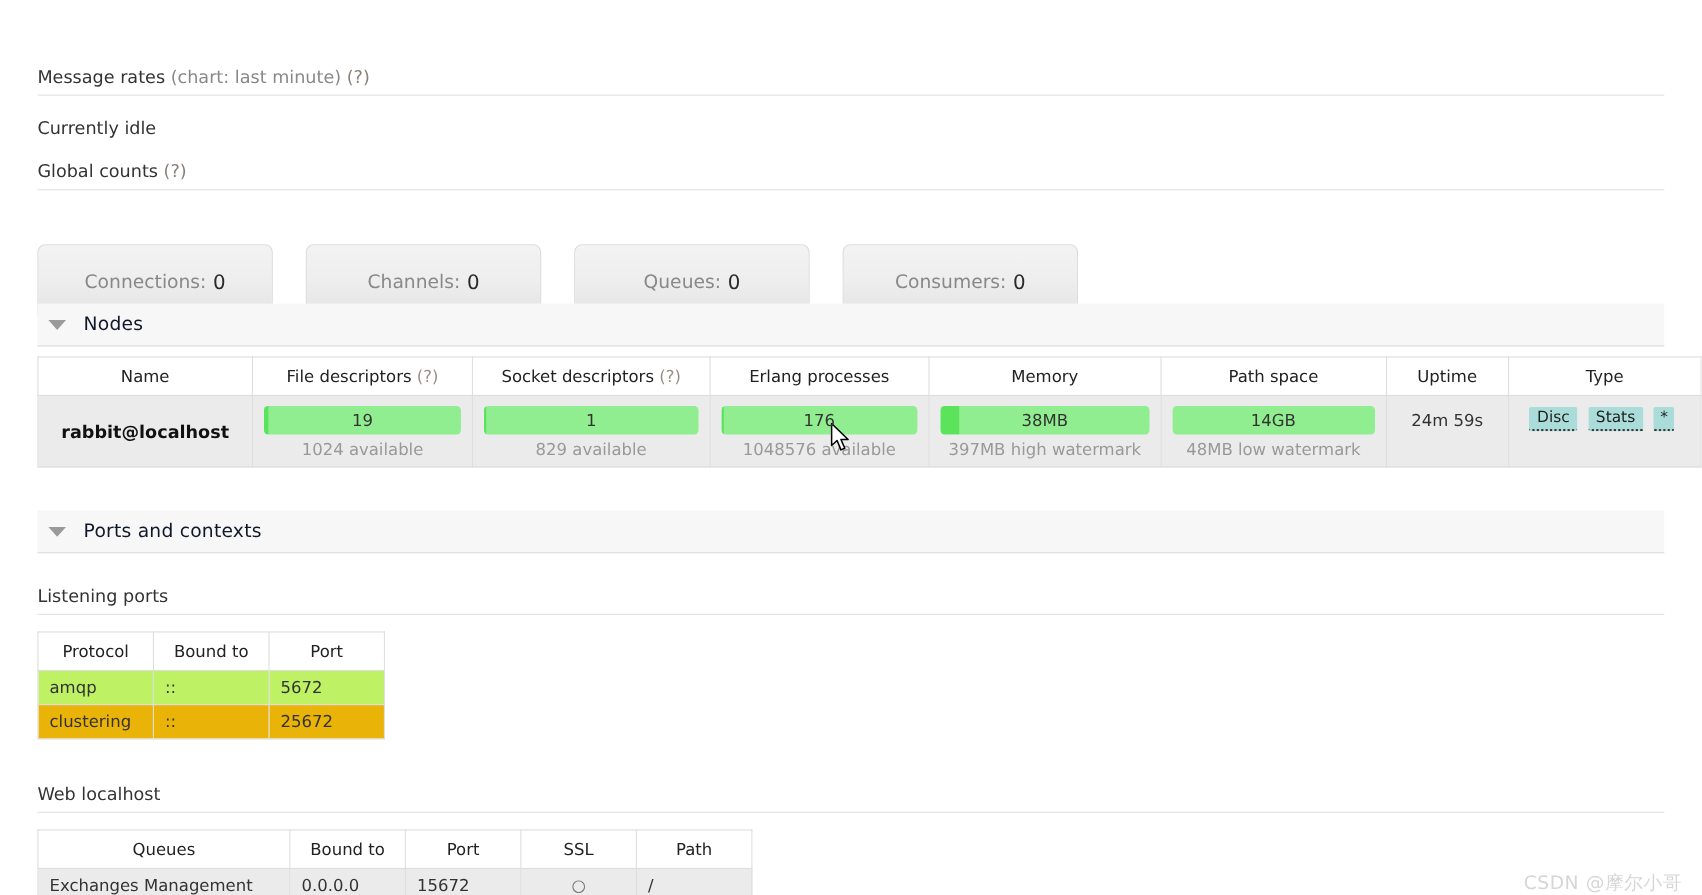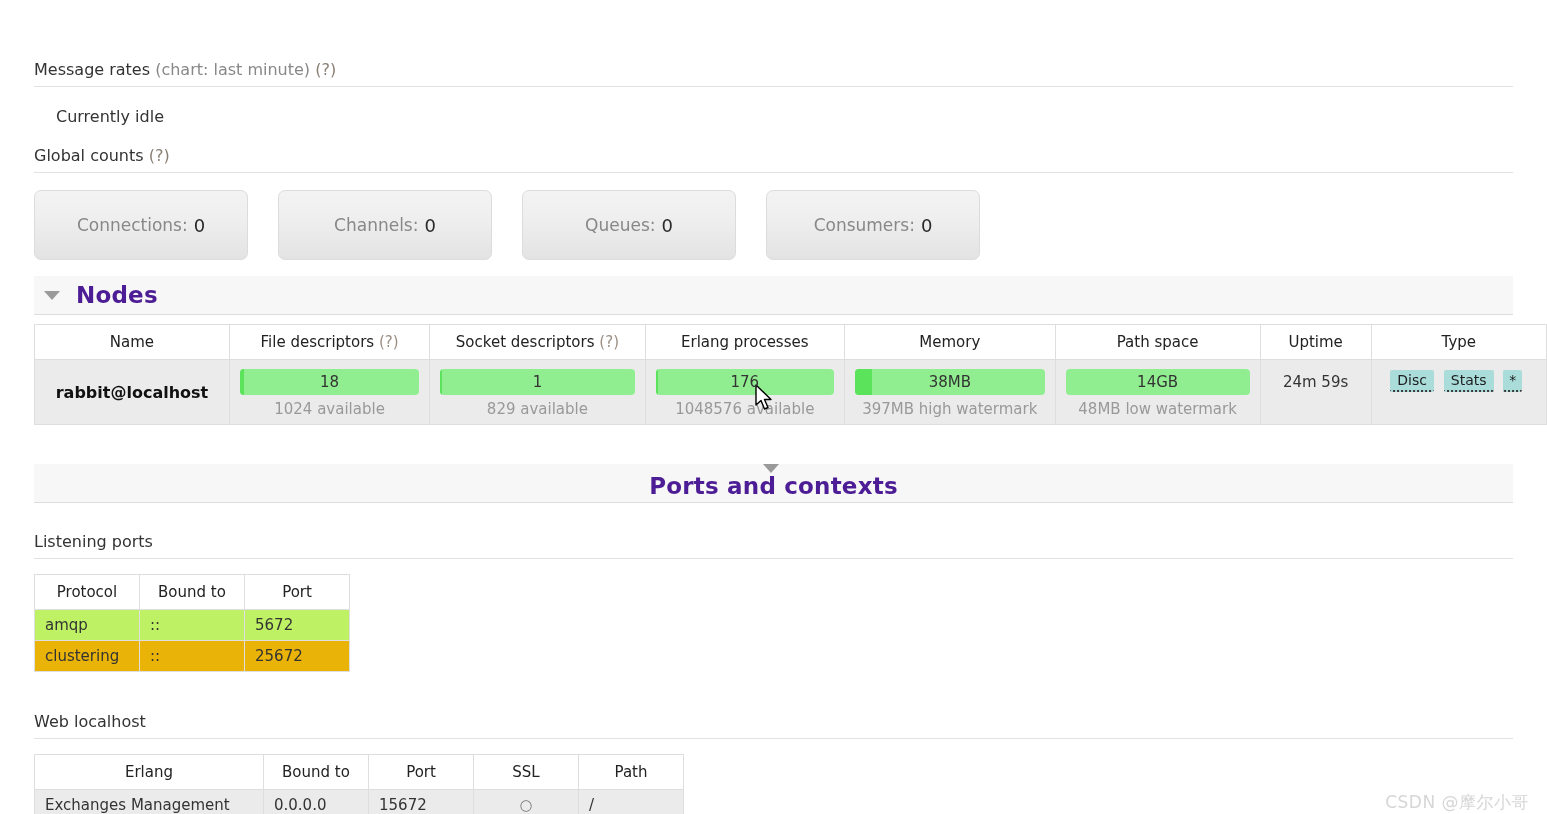"Currently idle" div.plain-line { margin-left: 22px -> none }
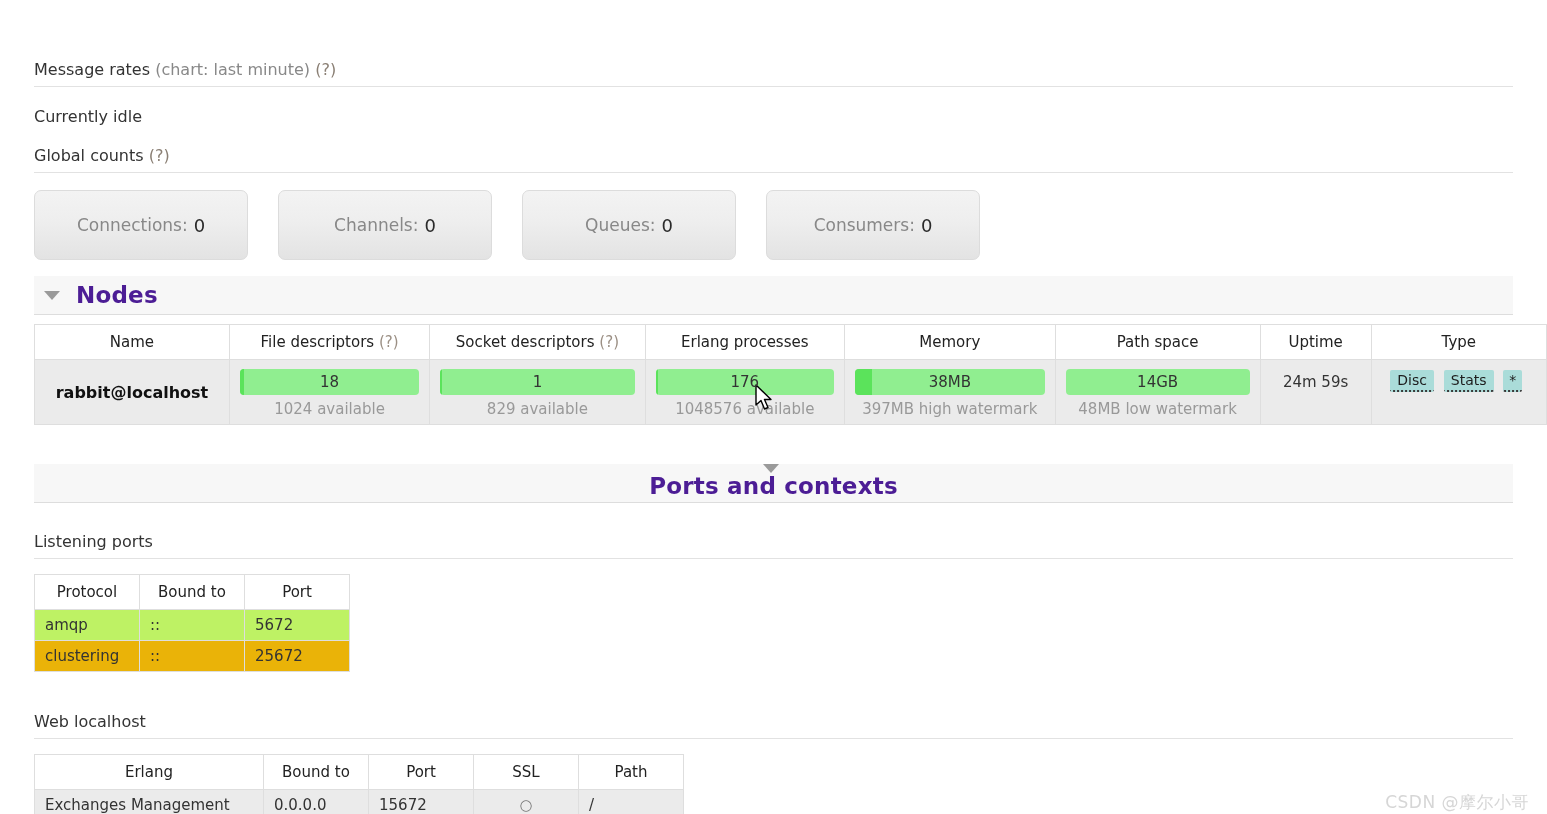"Connections:" .count-pill { margin-top: none -> 32px }
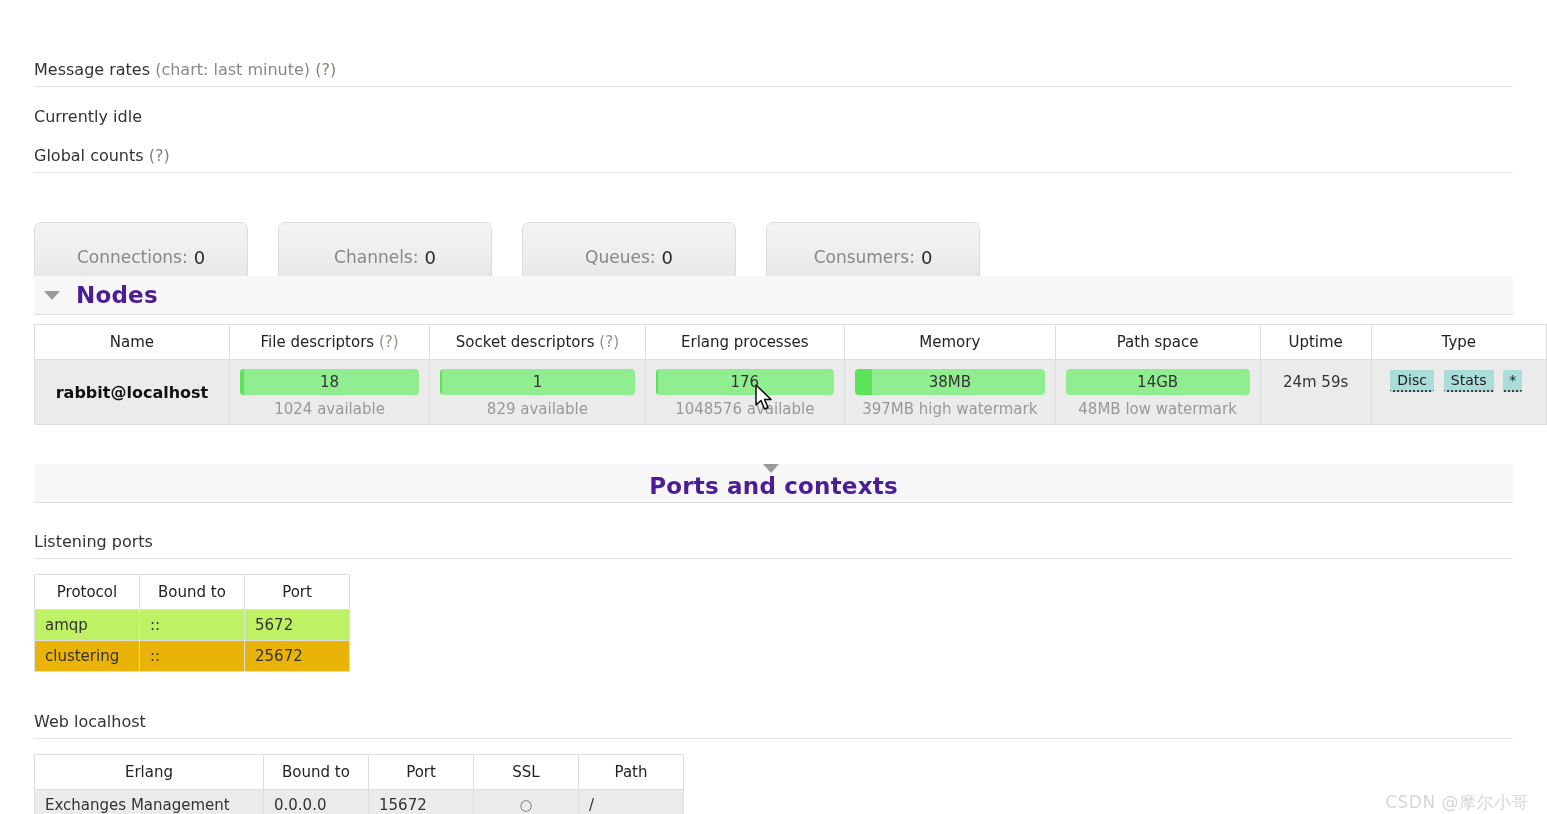"Nodes" .sec-bar .title { color: #4c1d95 -> #0f172a; font-size: 23px -> 17px; font-weight: bold -> normal }
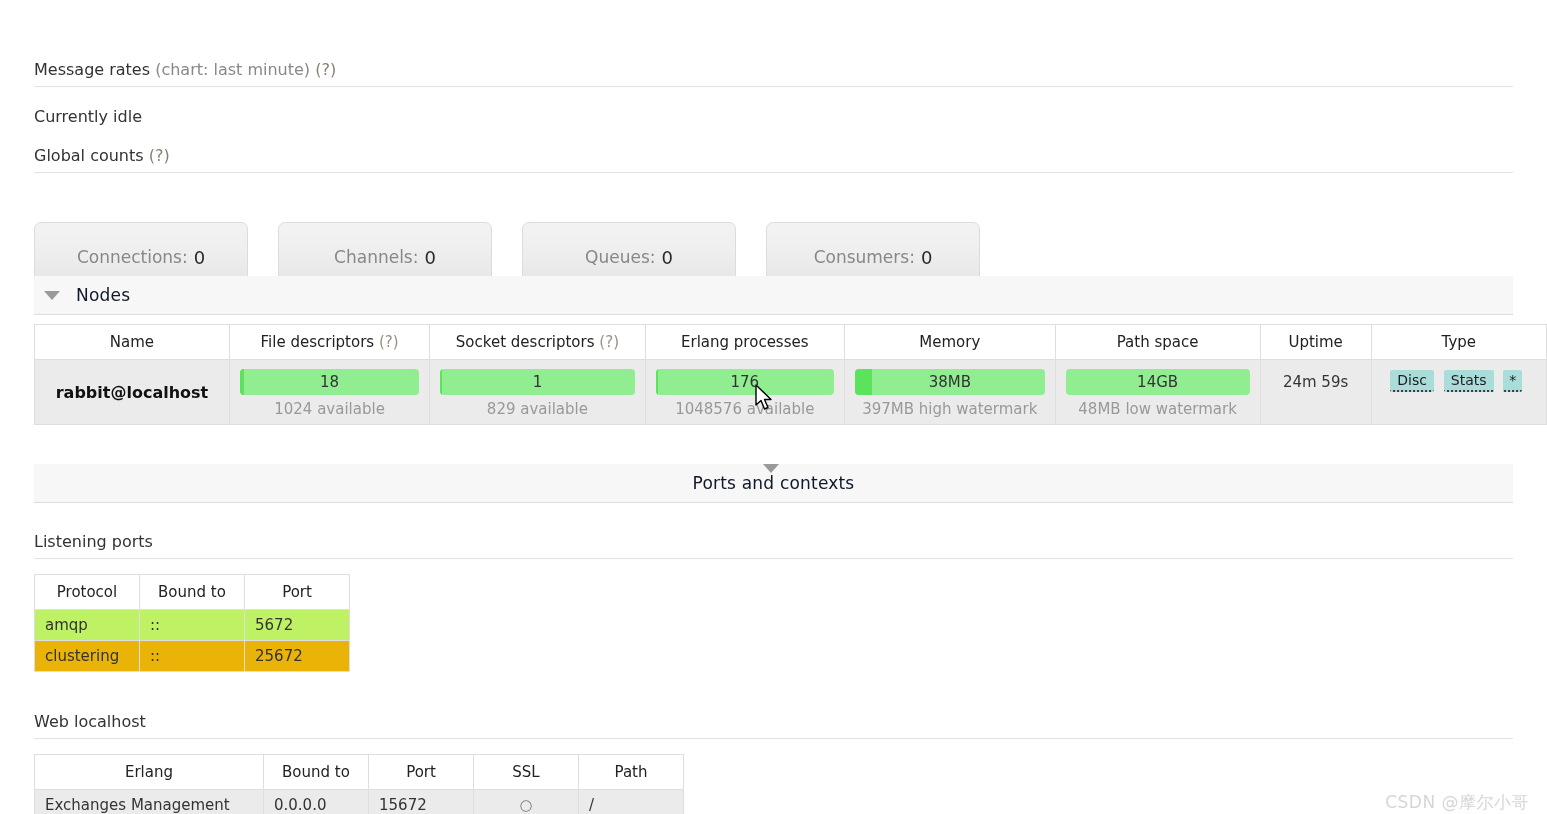"18" span.lbl { text: 18 -> 19 }
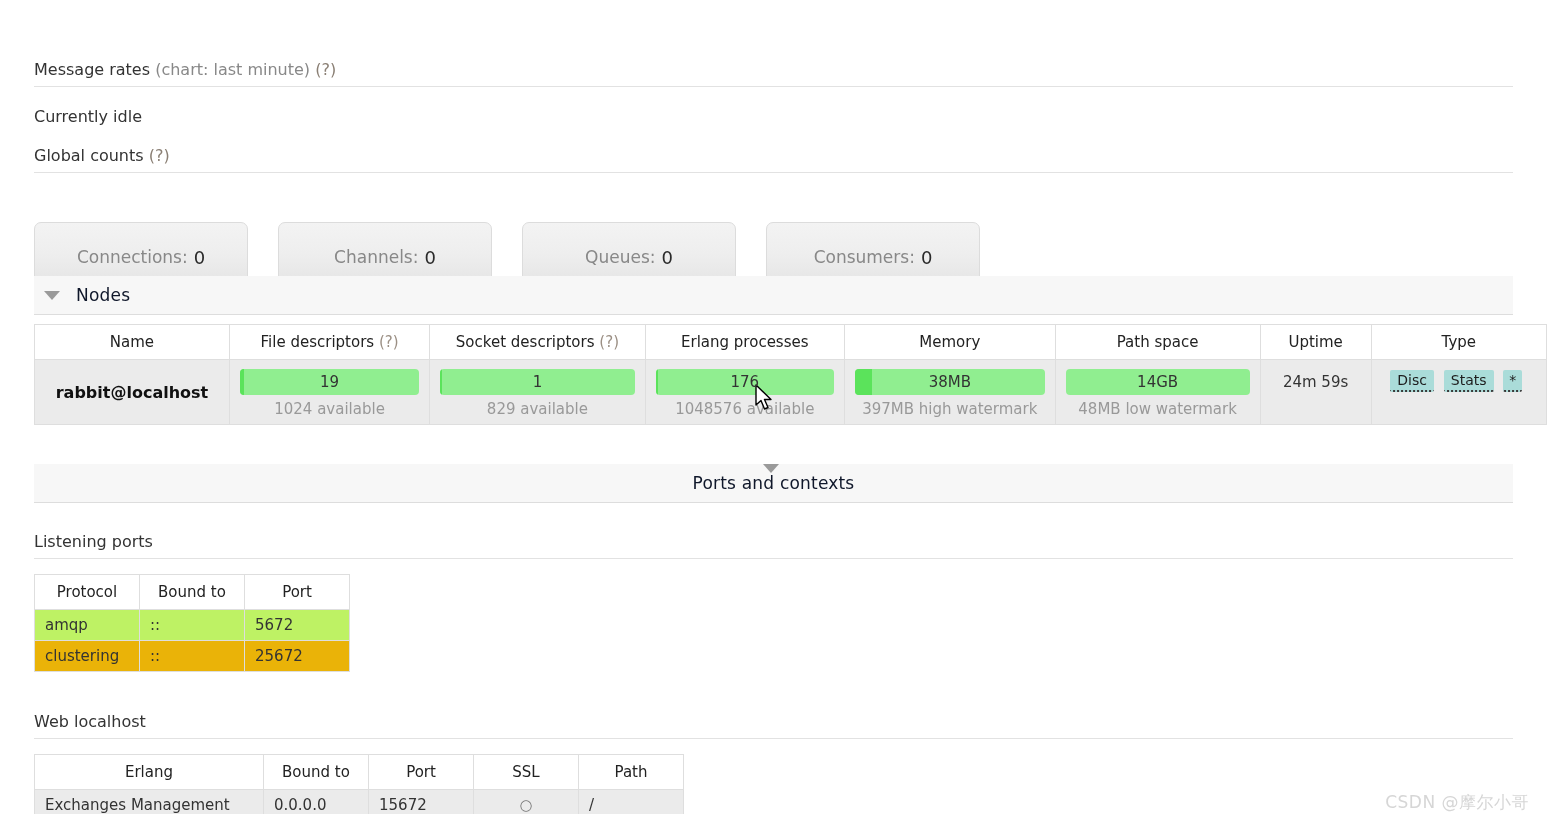"Ports and contexts" div.sec-bar { flex-direction: column -> none }
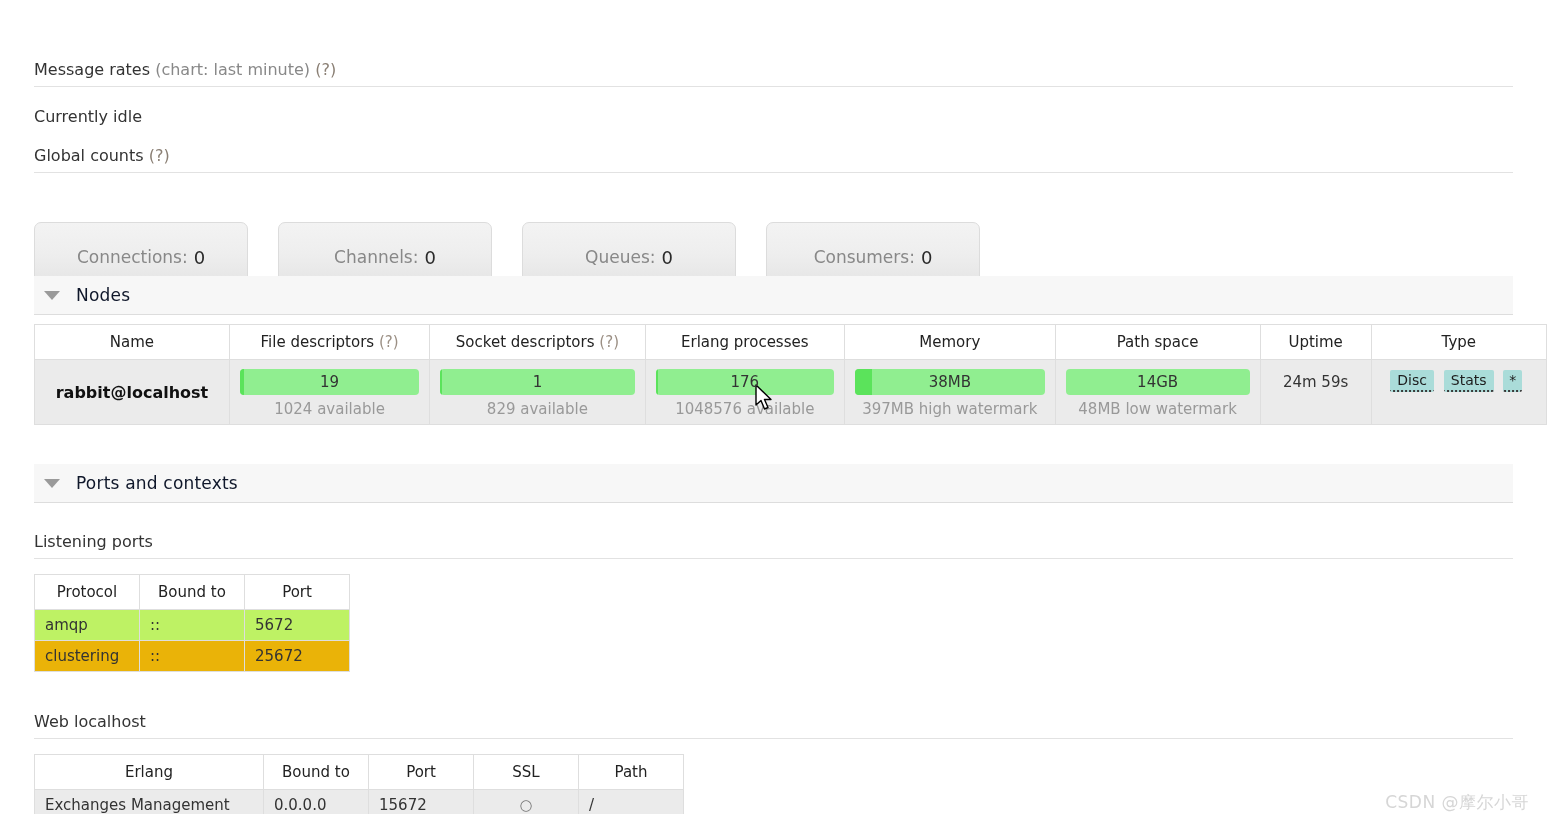"Erlang" th { text: Erlang -> Queues }
